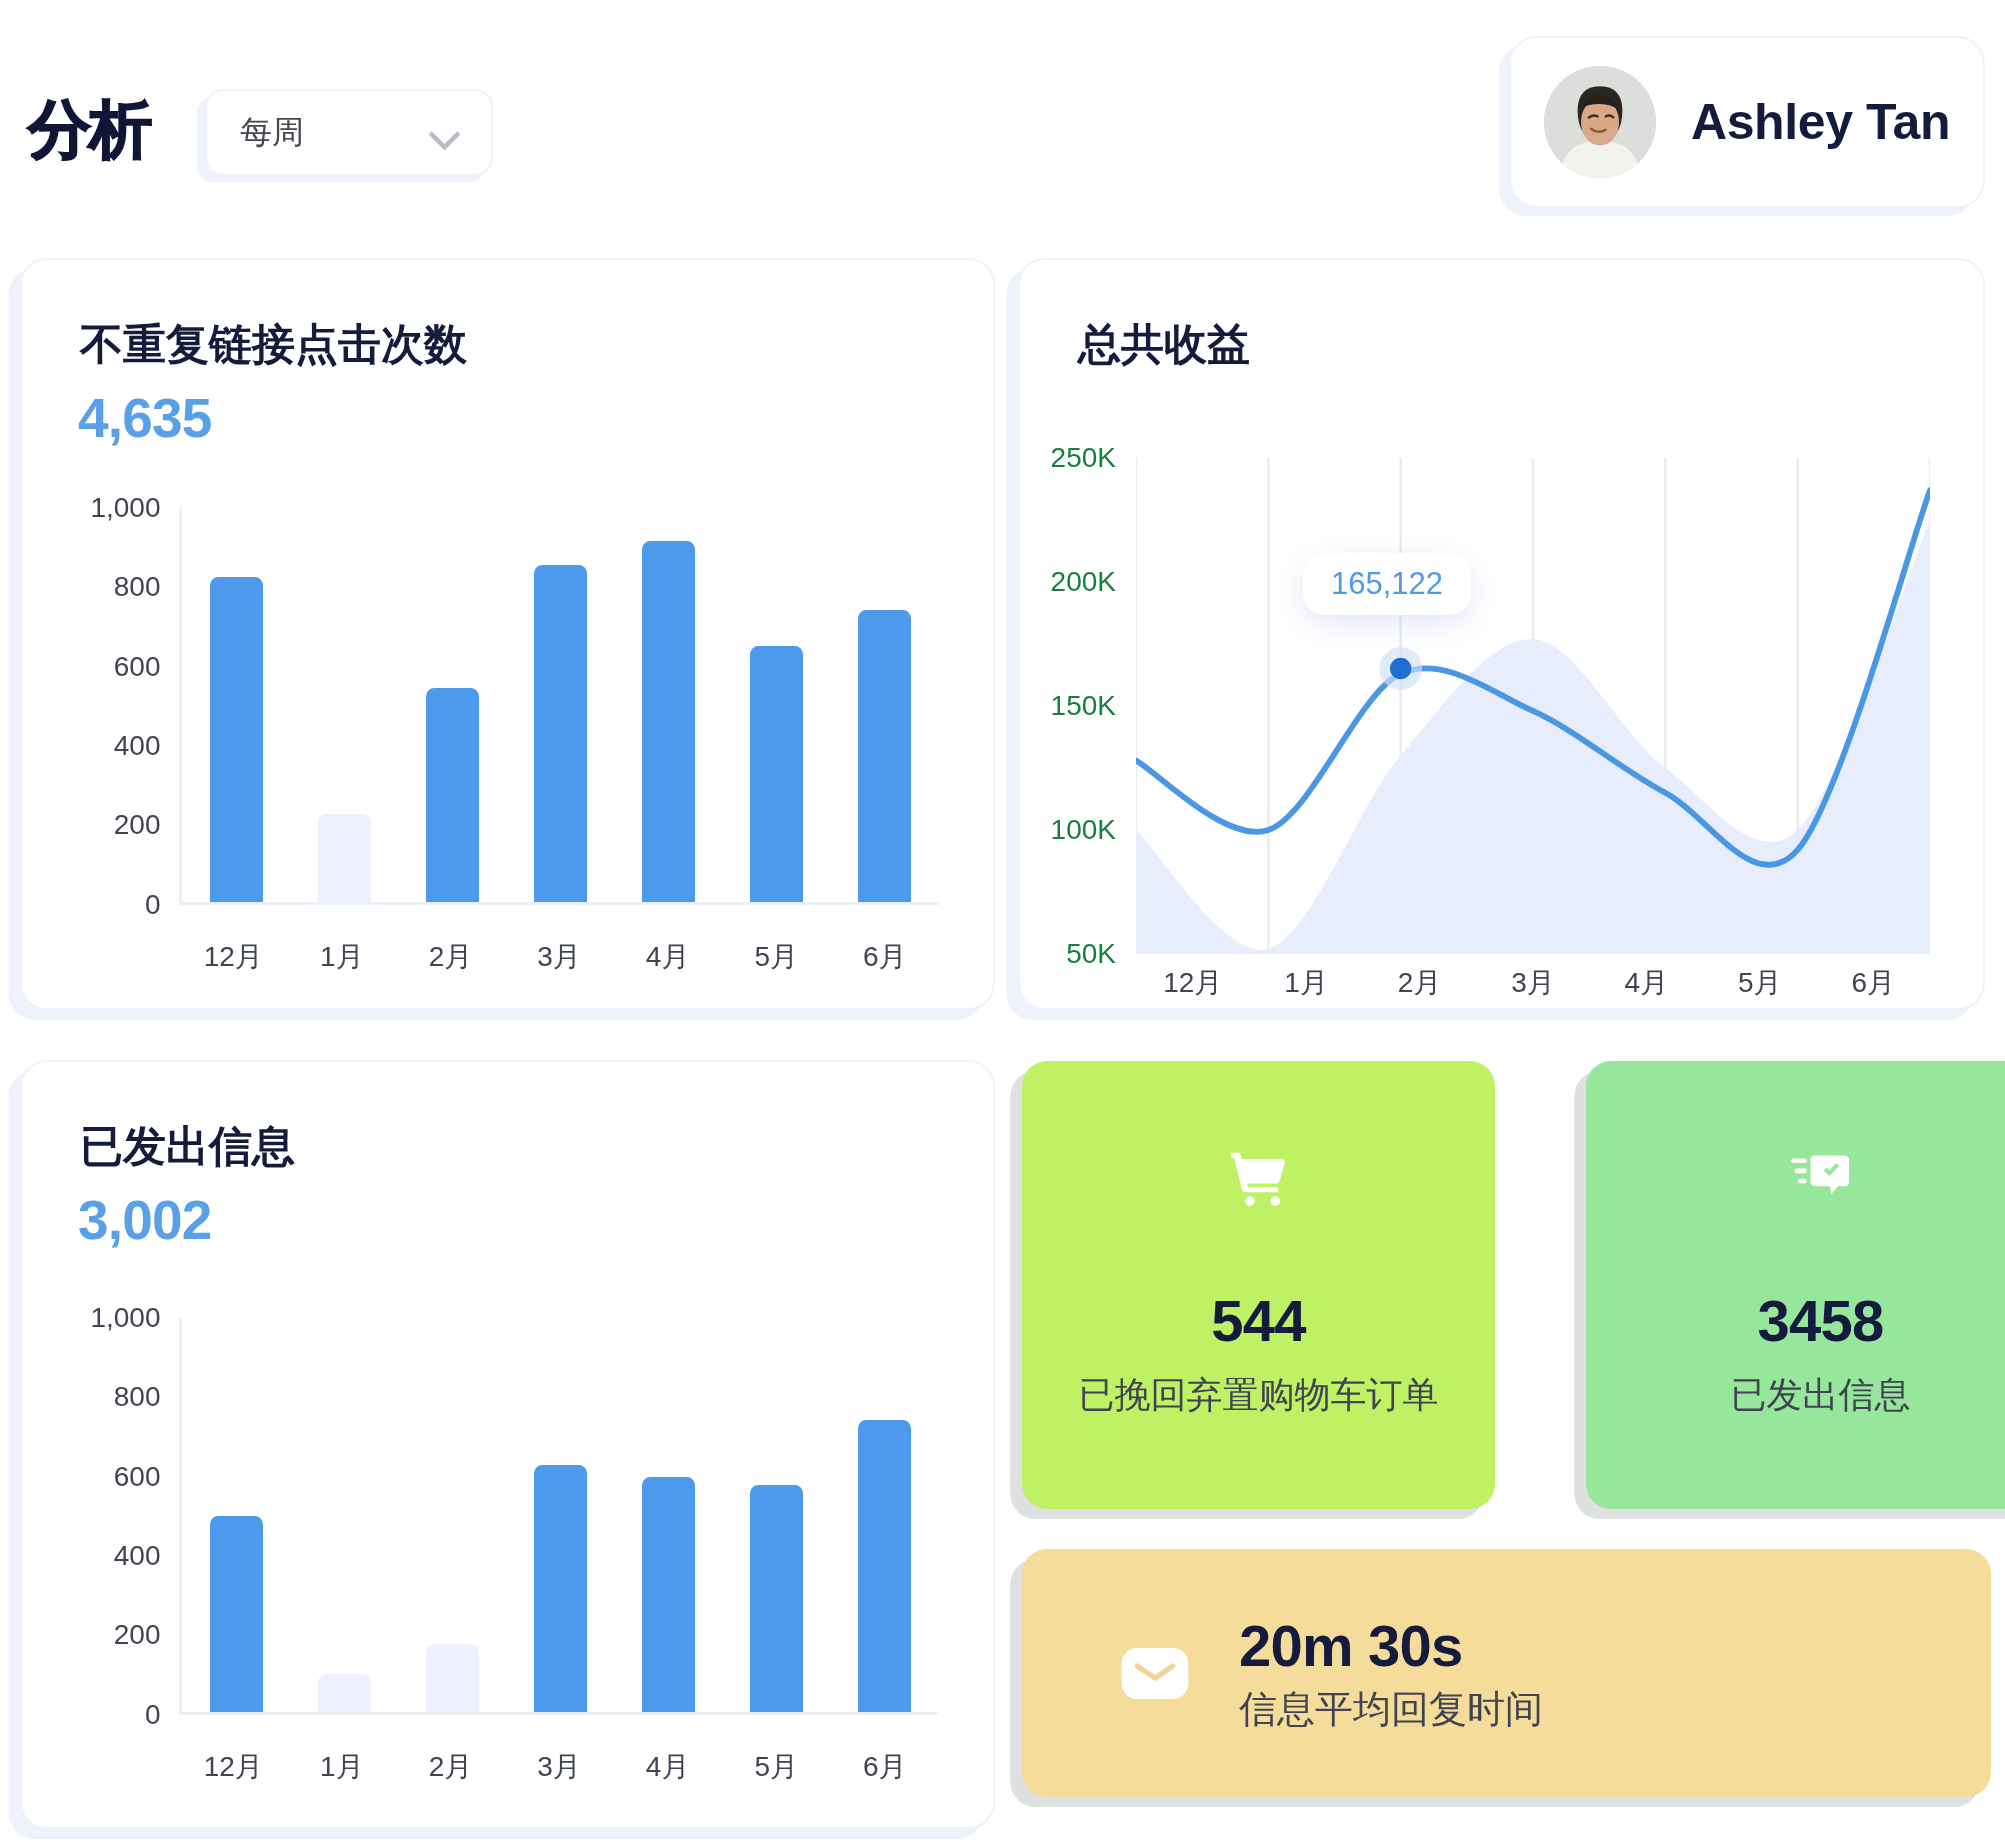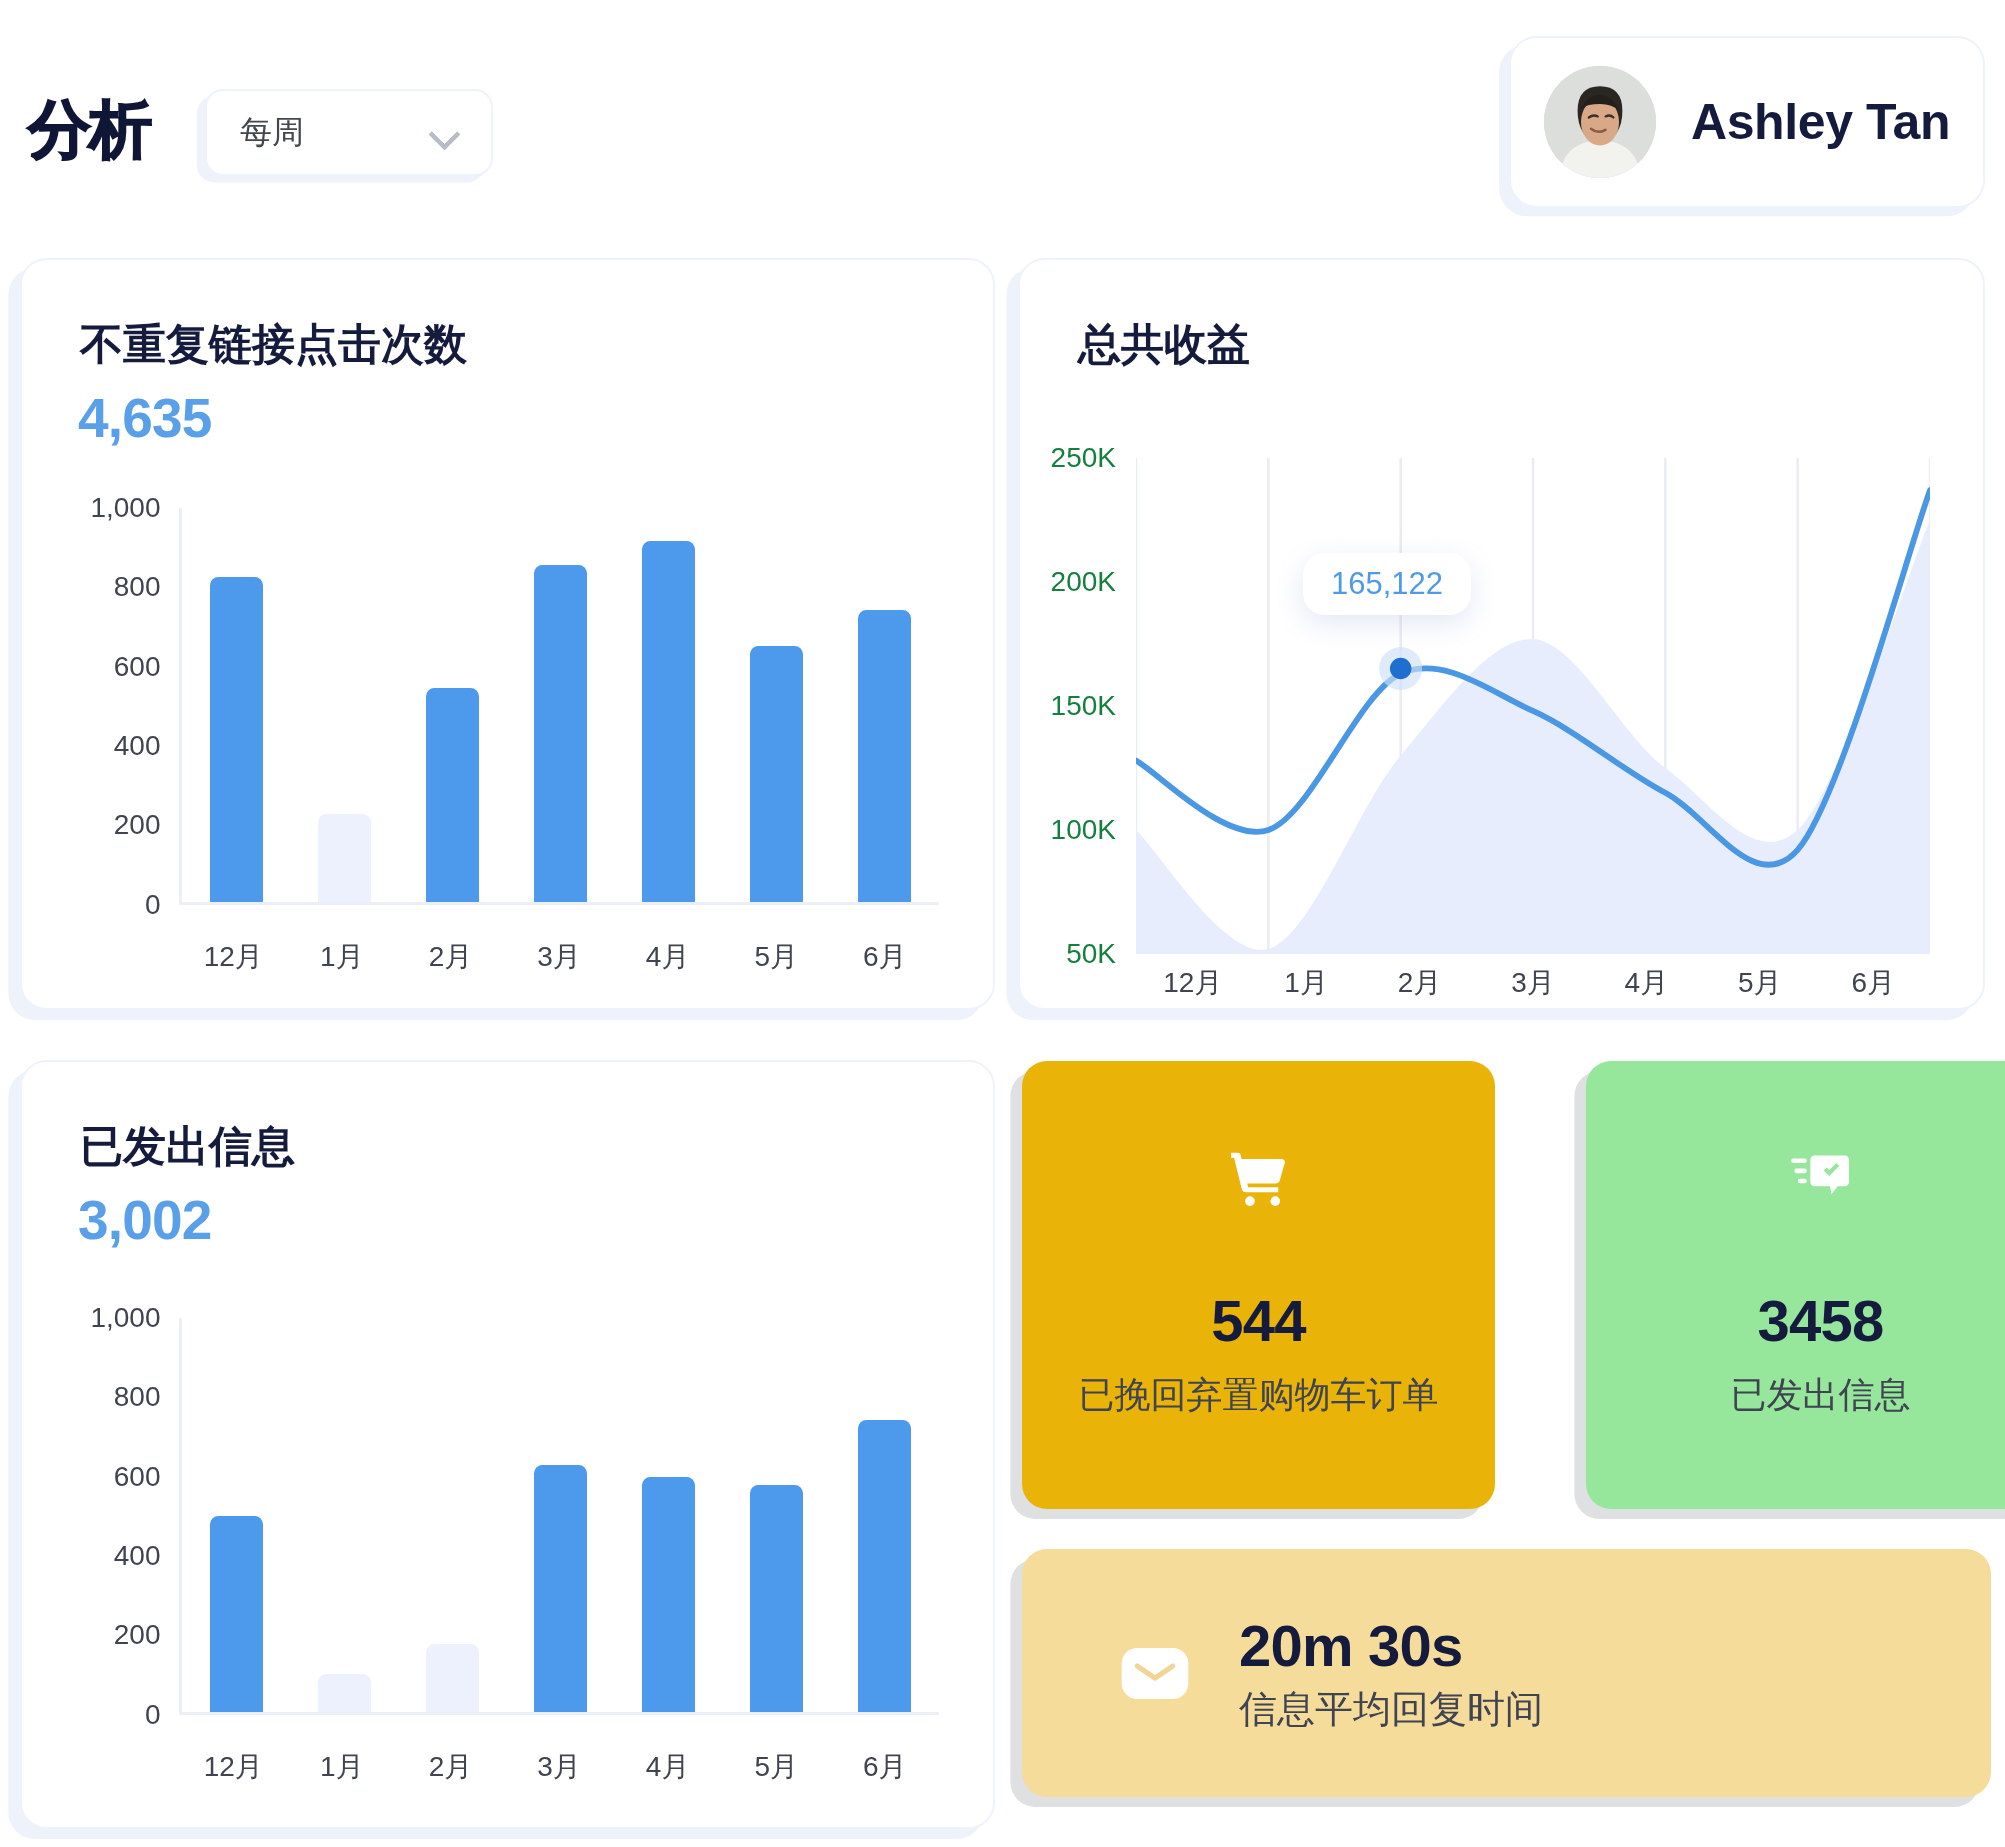"544" #tile-cart { background: #eab308 -> #bef264 }
